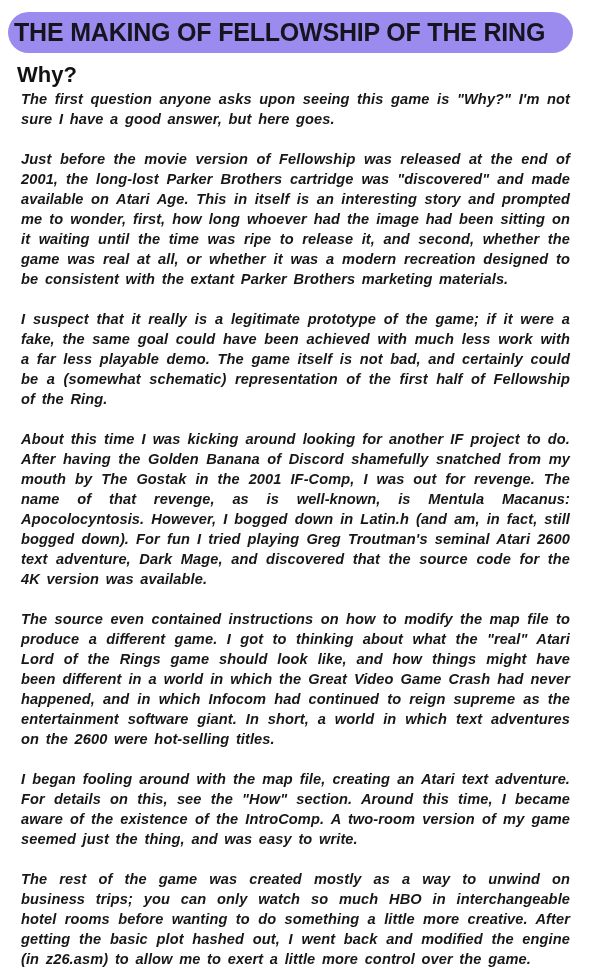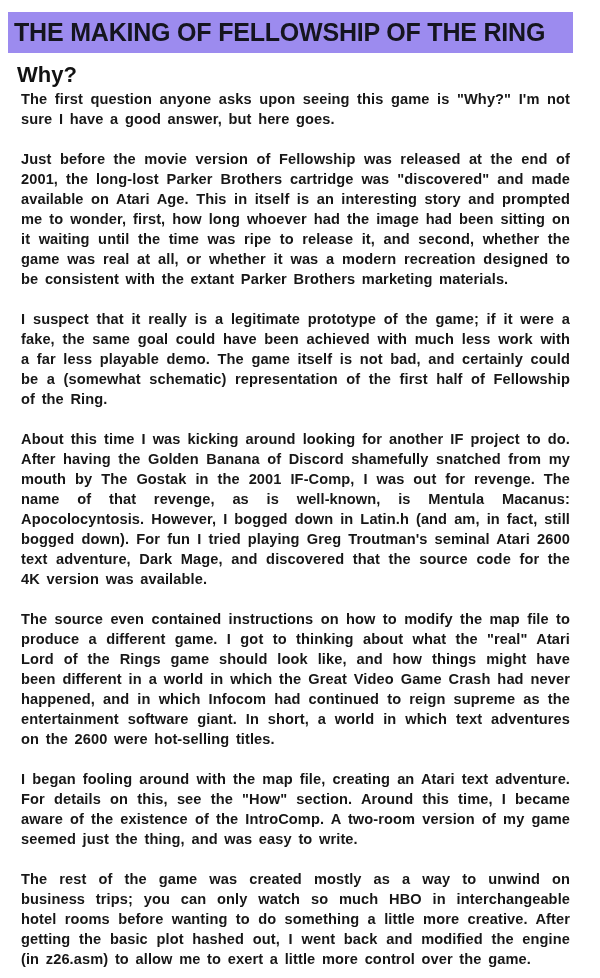"THE MAKING OF FELLOWSHIP OF" * { border-radius: none -> 31px }
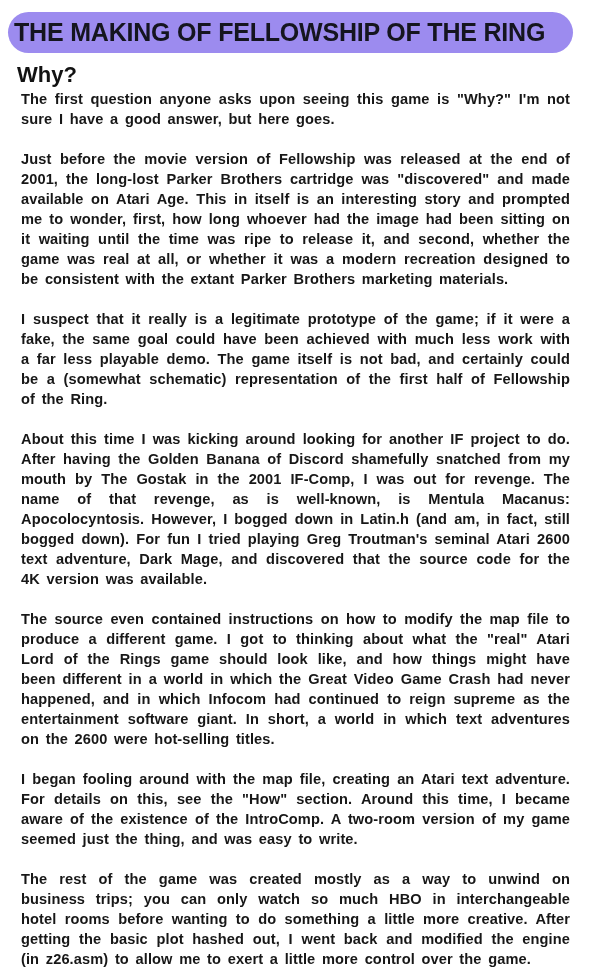"The first question anyone asks" .article p { font-style: none -> italic }
